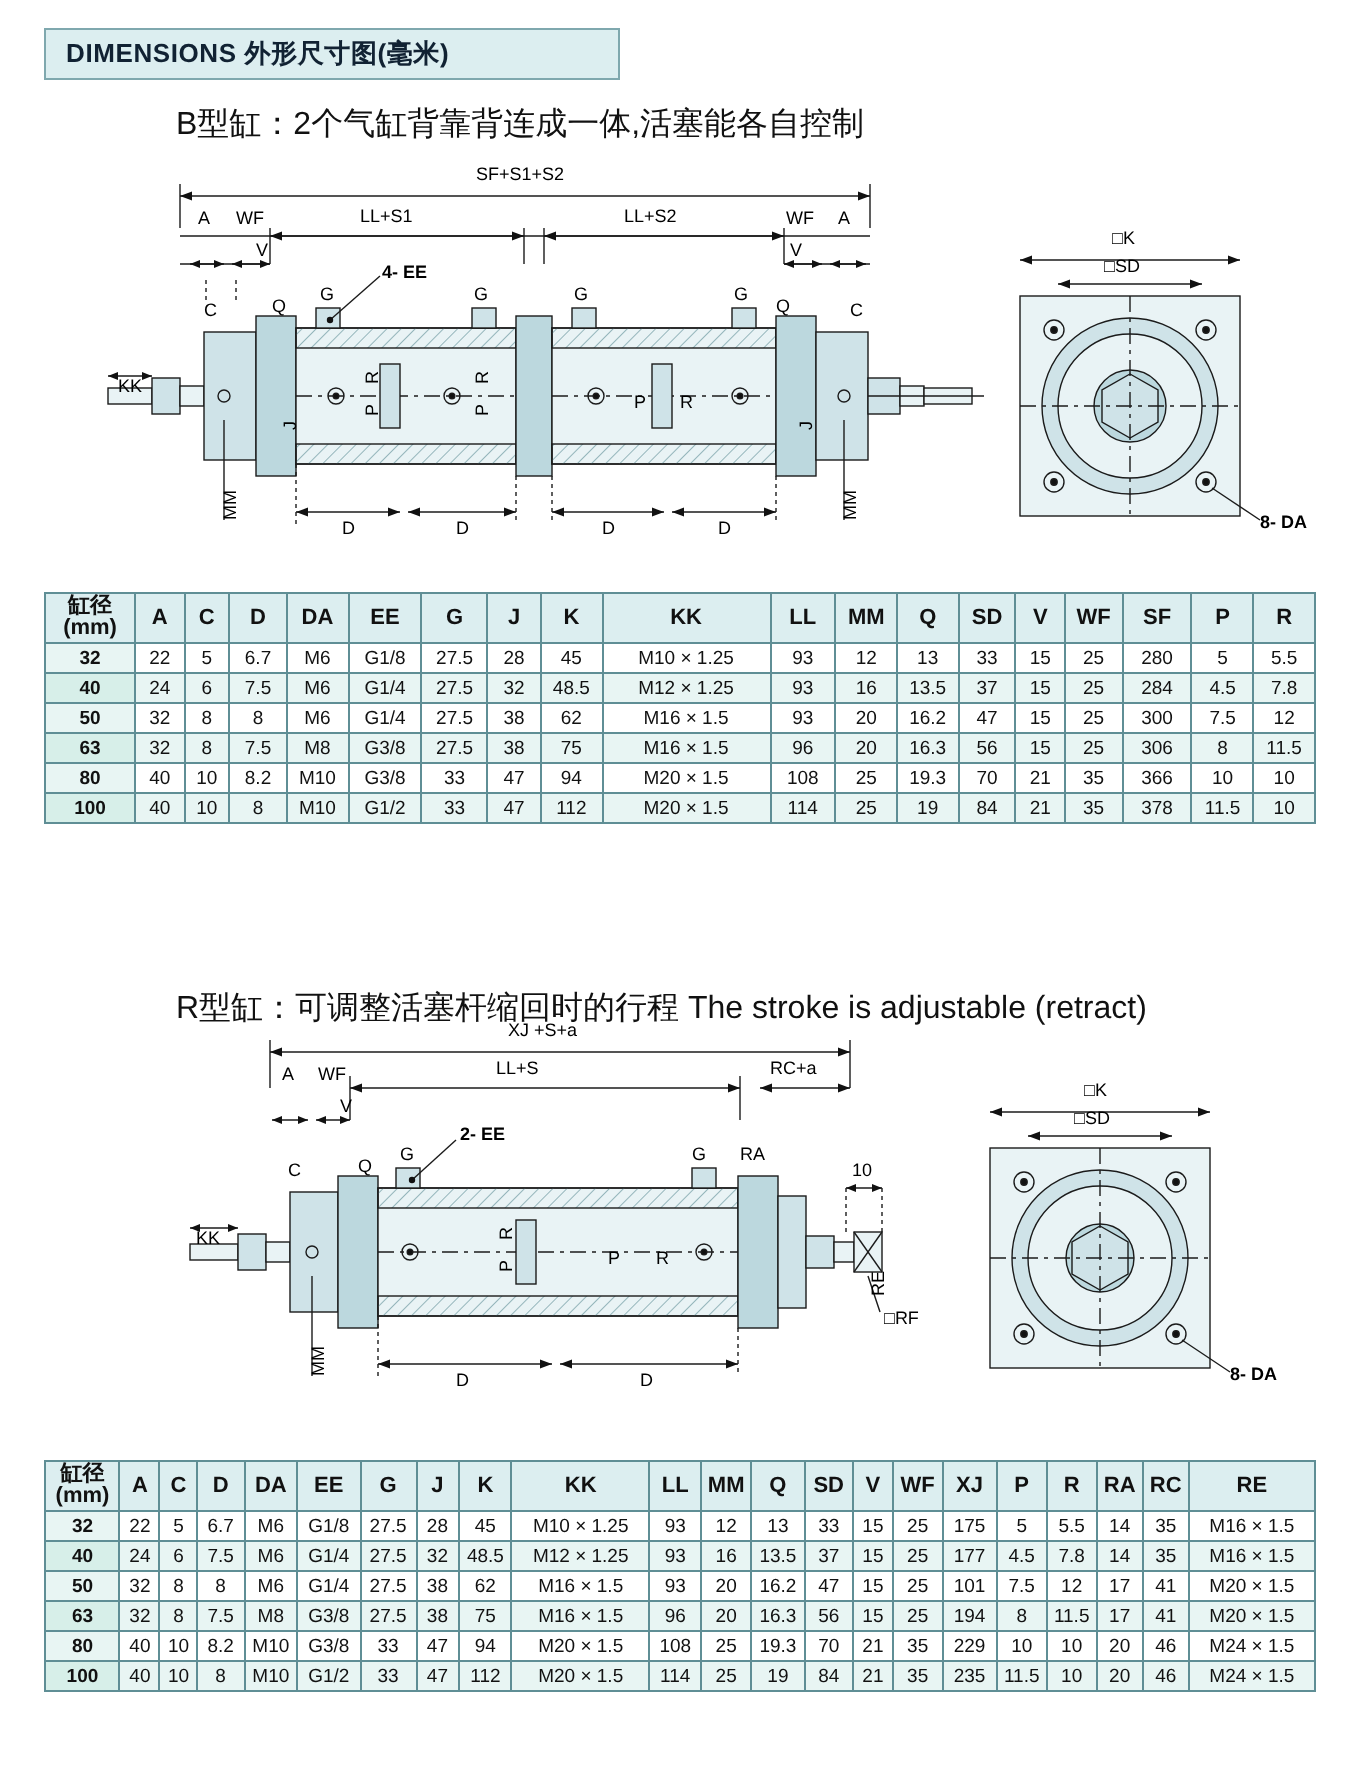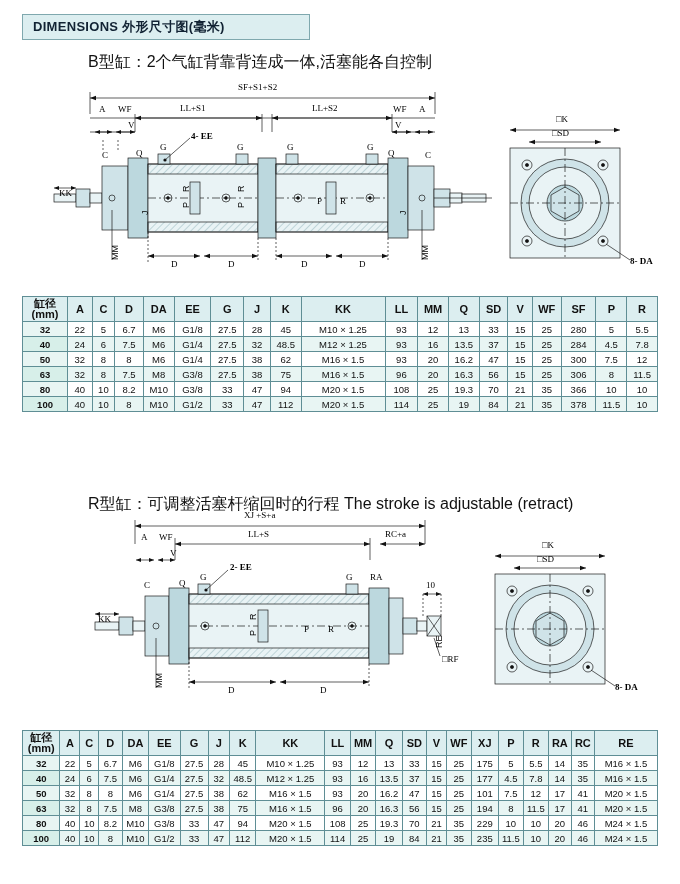"SF+S1+S2" .lbl { font-family: Liberation Serif, serif -> none }
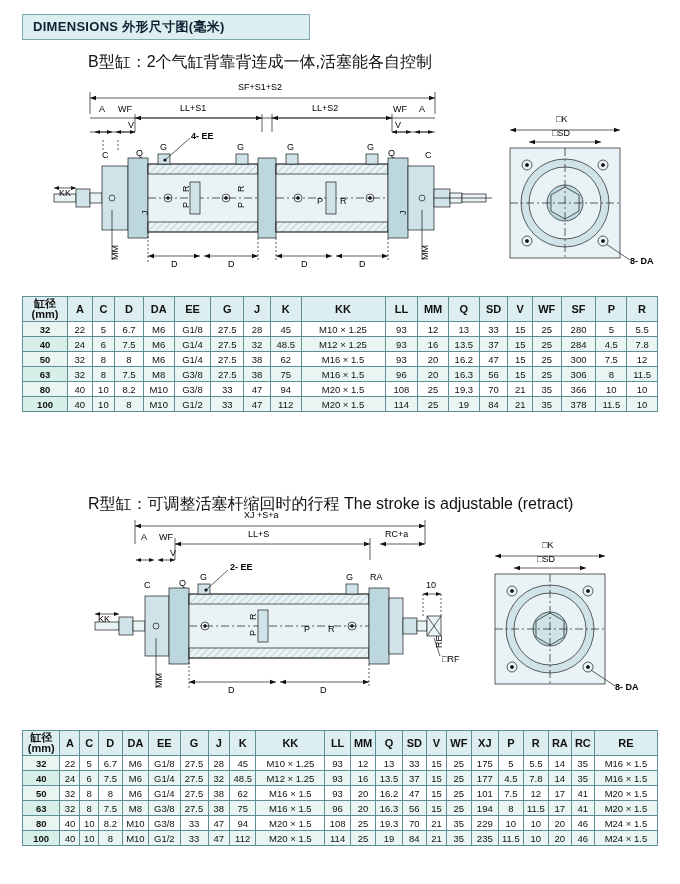"XJ +S+a" div.lbl { left: 204px -> 214px }
